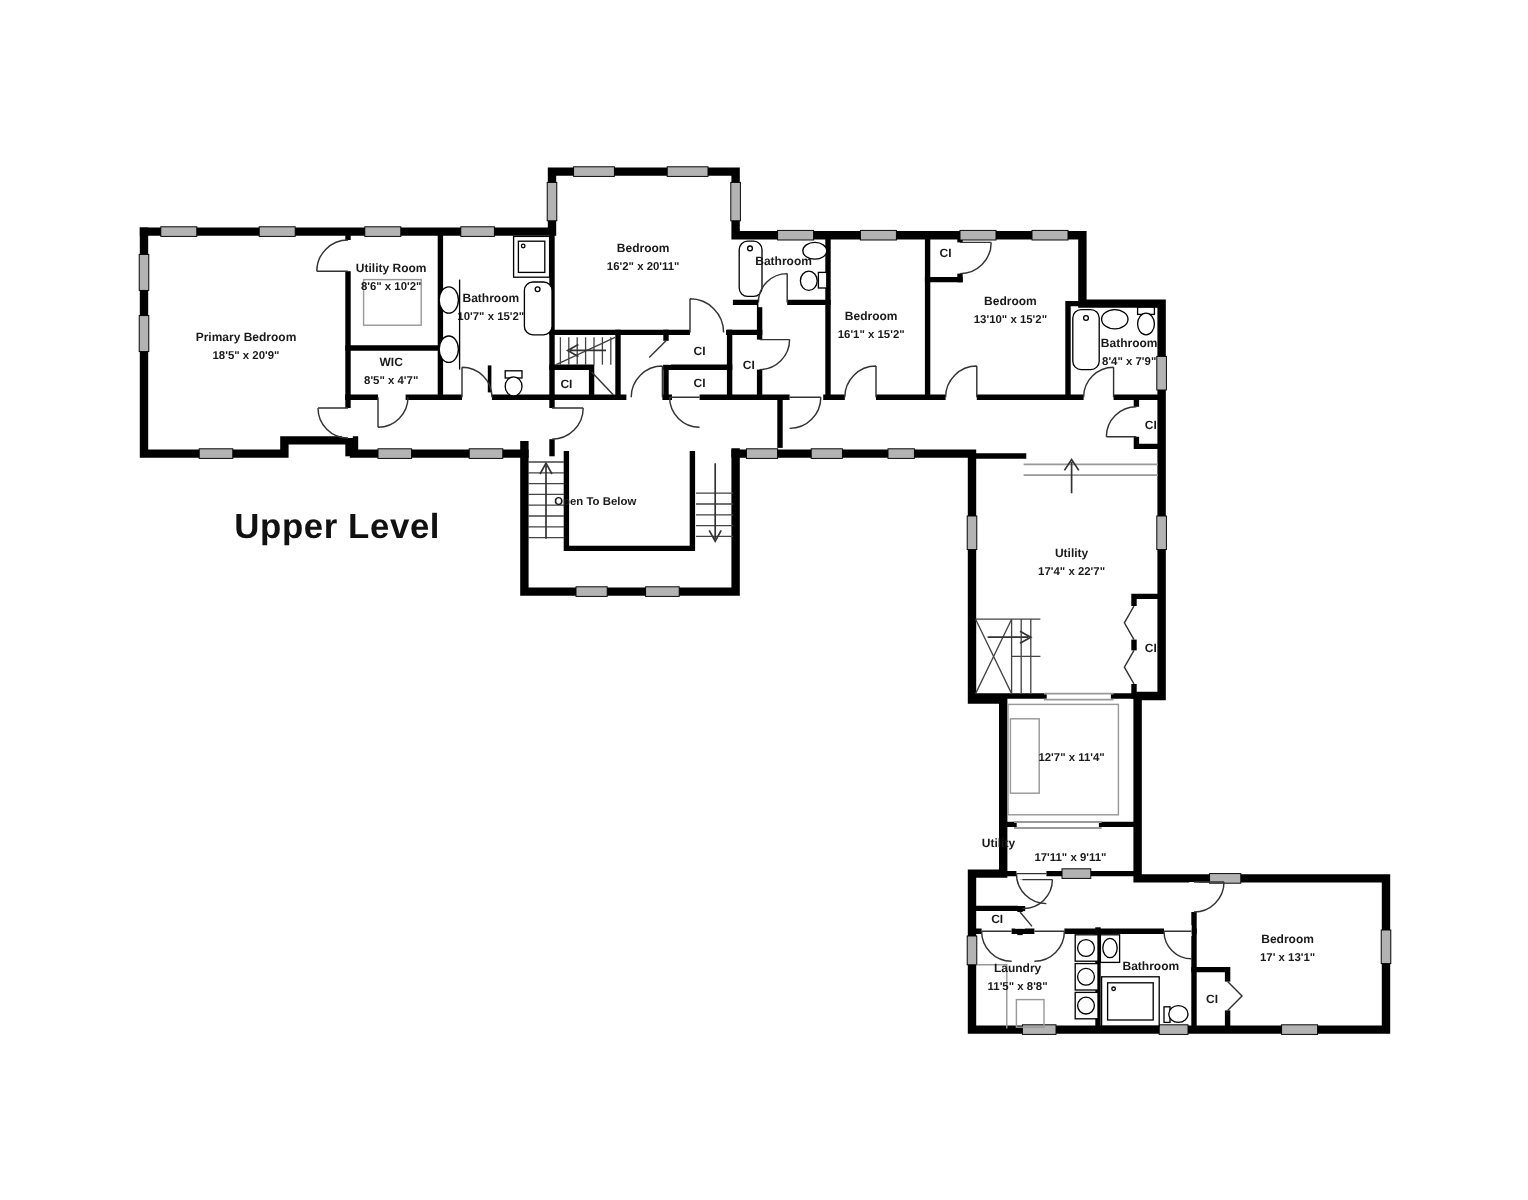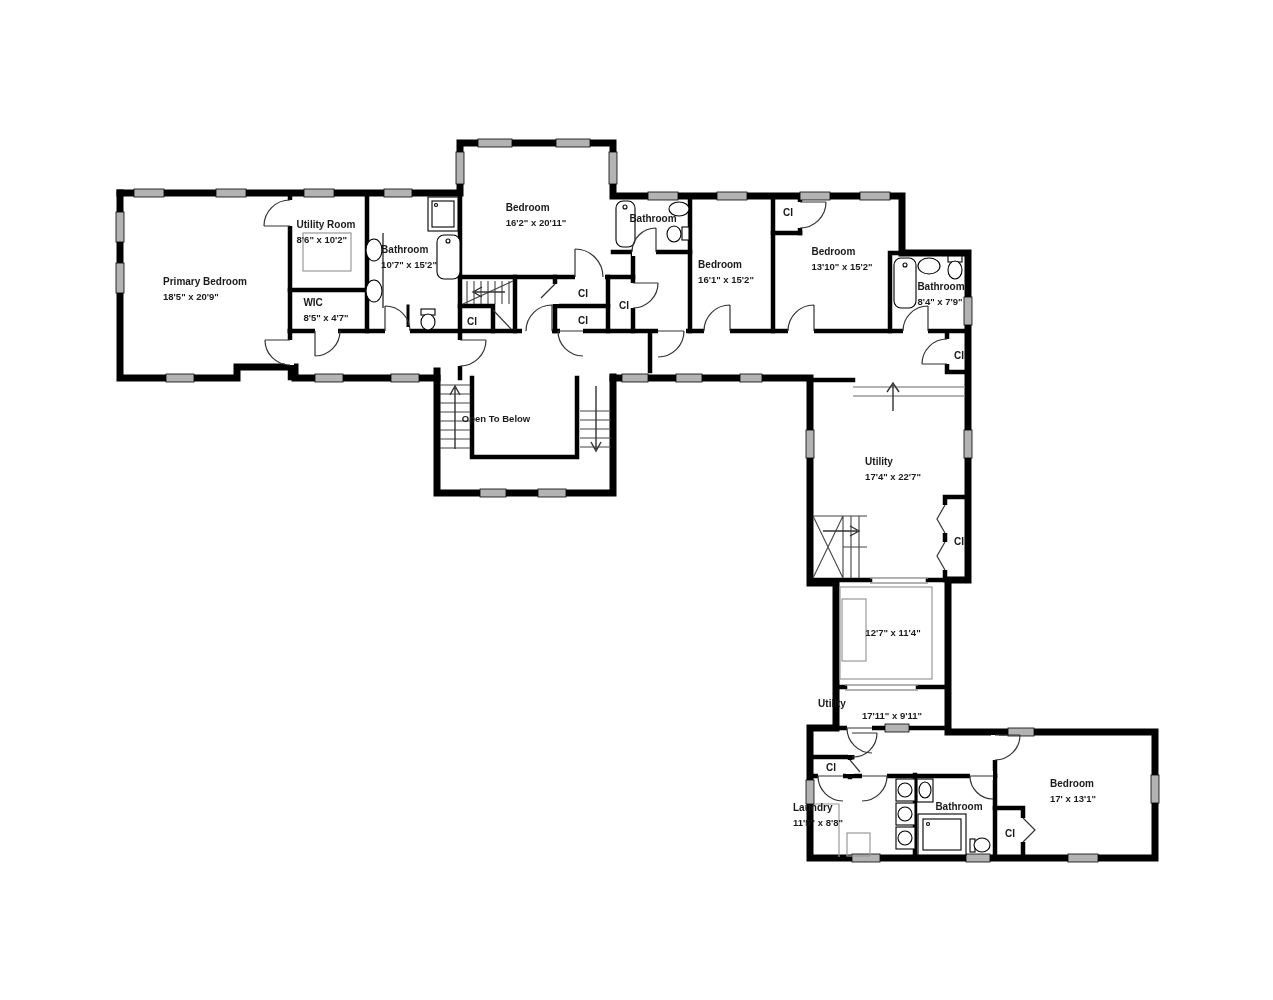"Bedroom" .lbl { text-align: none -> center }
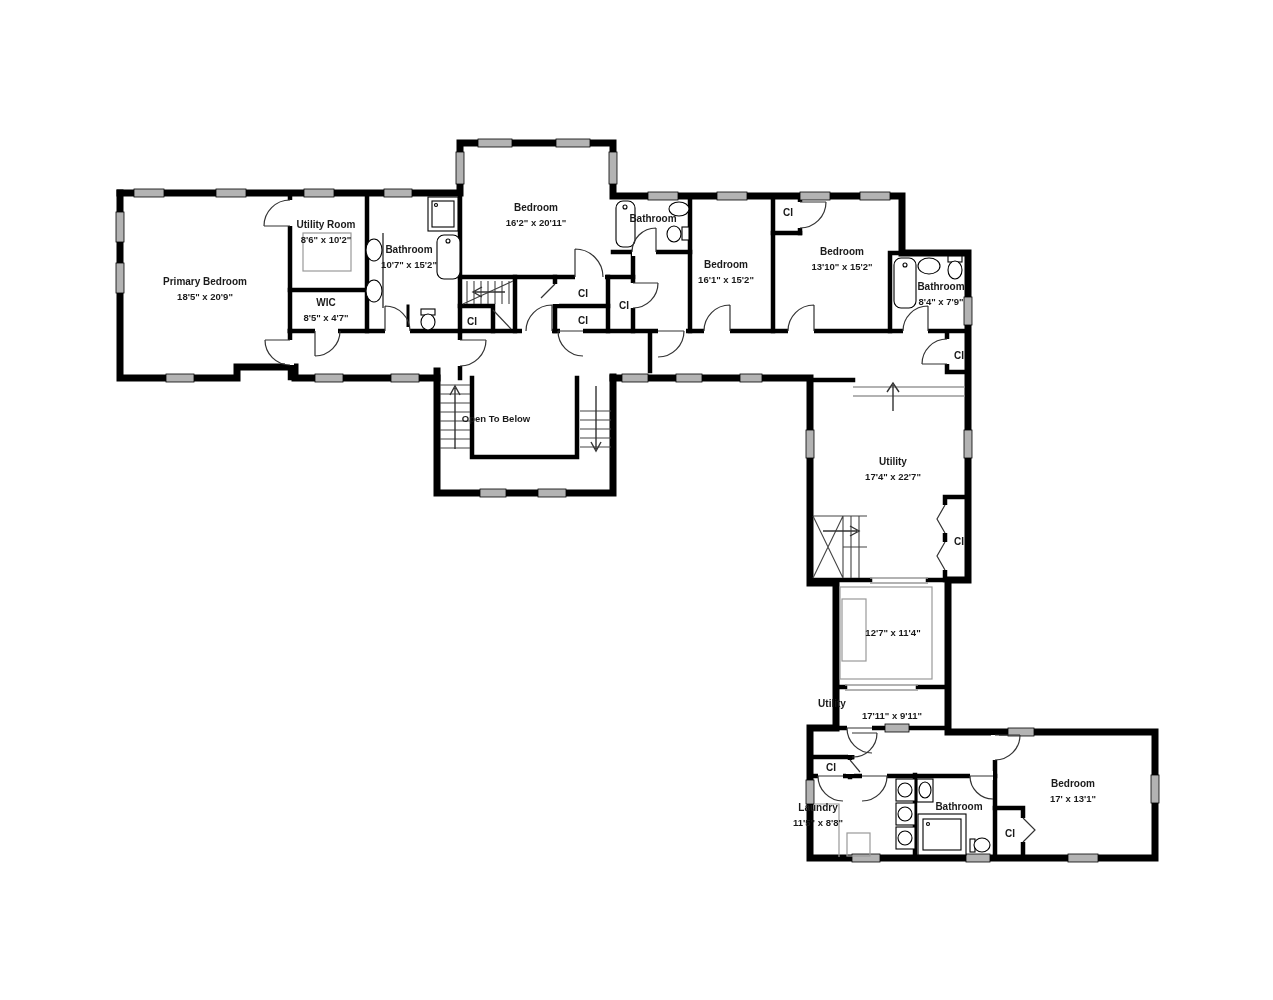"Upper Level" div { html: none -> <div>Upper Level</div> }
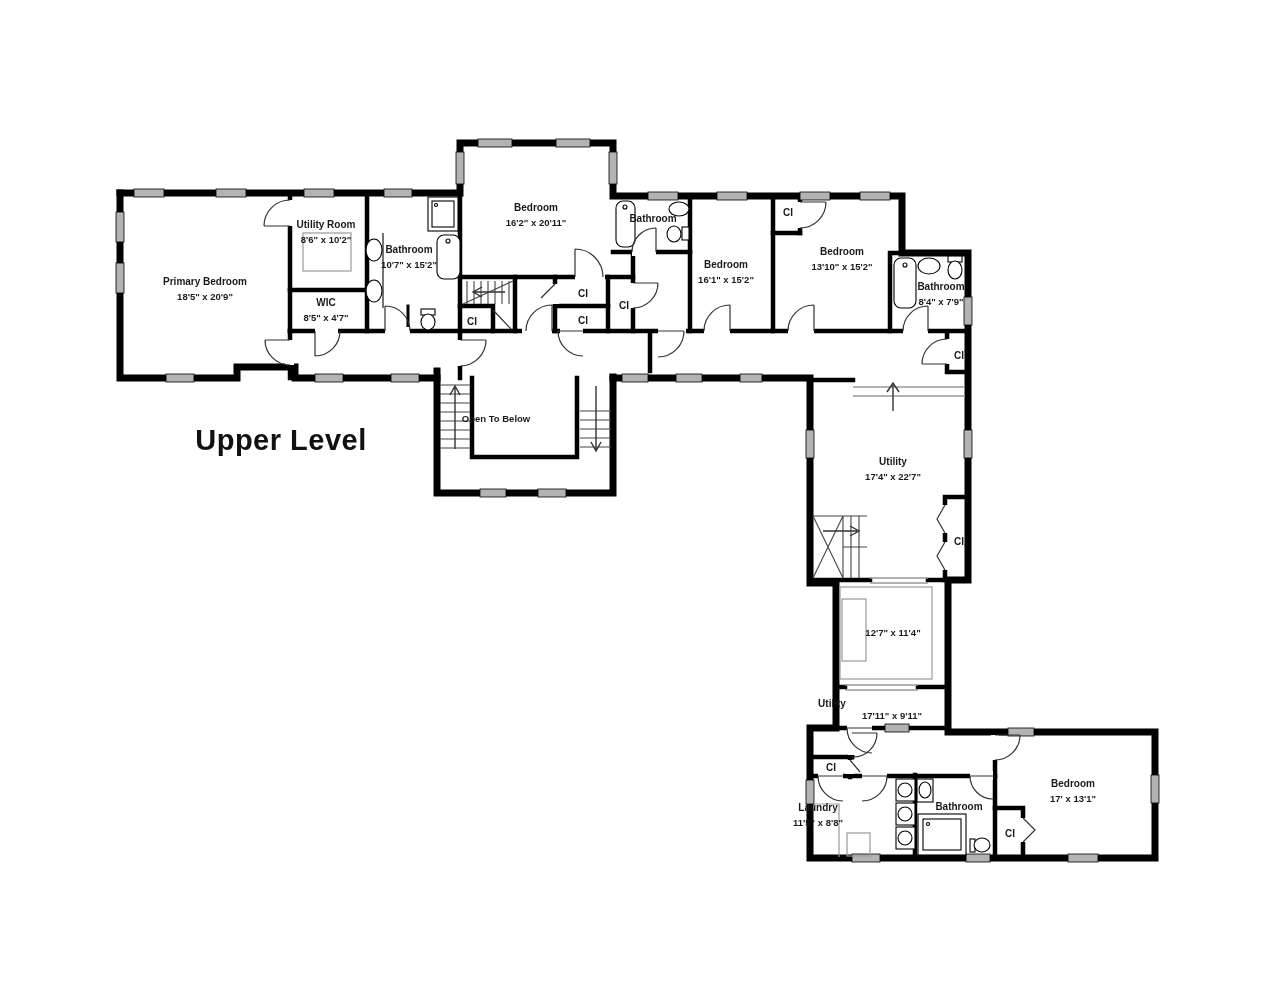"Laundry" div.lbl { left: 818px -> 848px }
